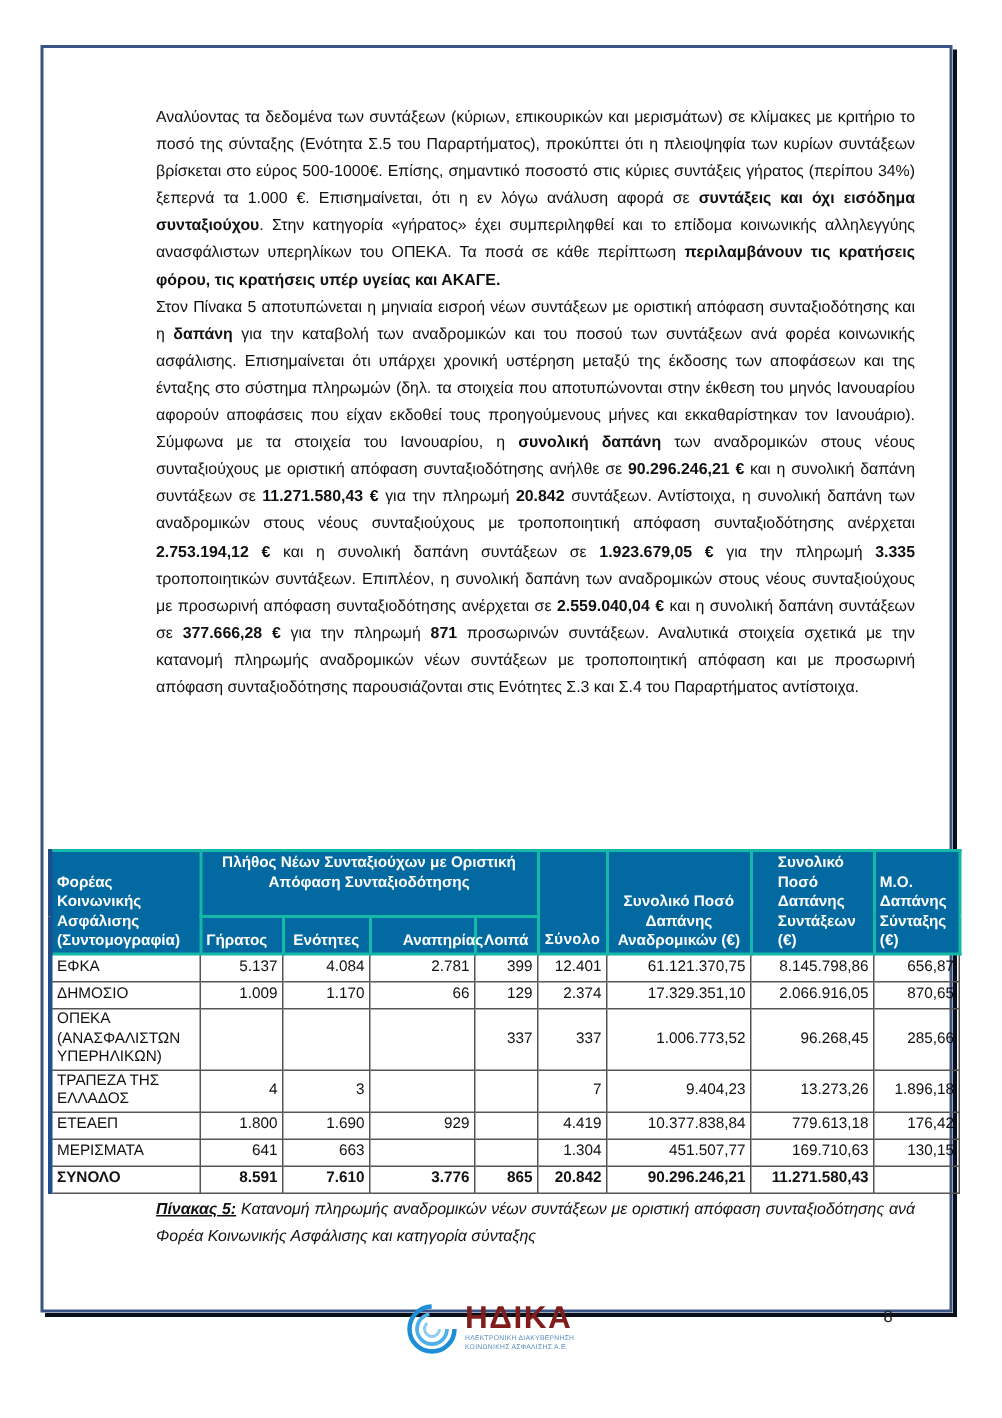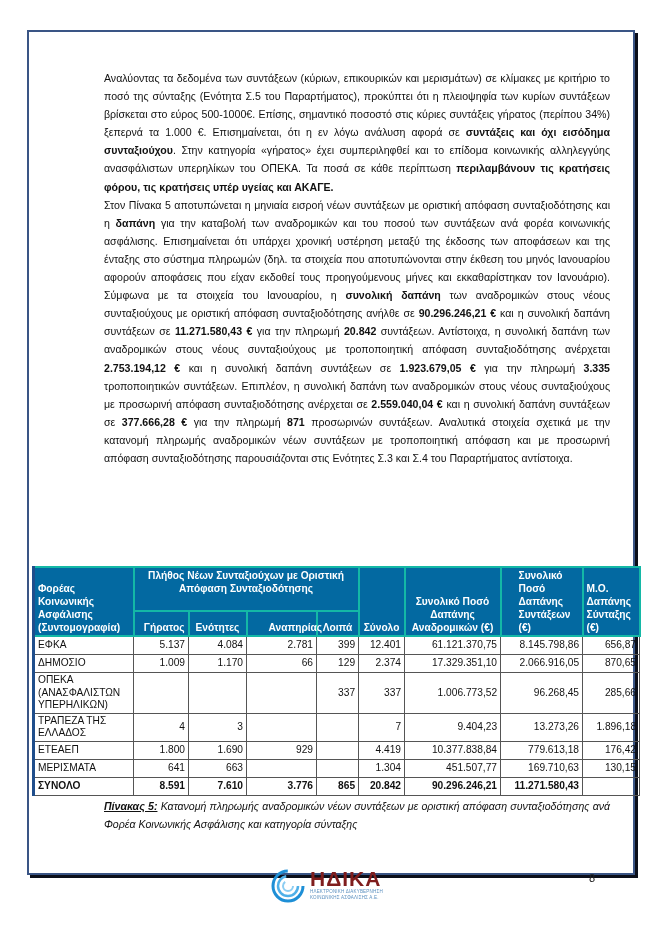"Γήρατος" th { text-align: right -> left }
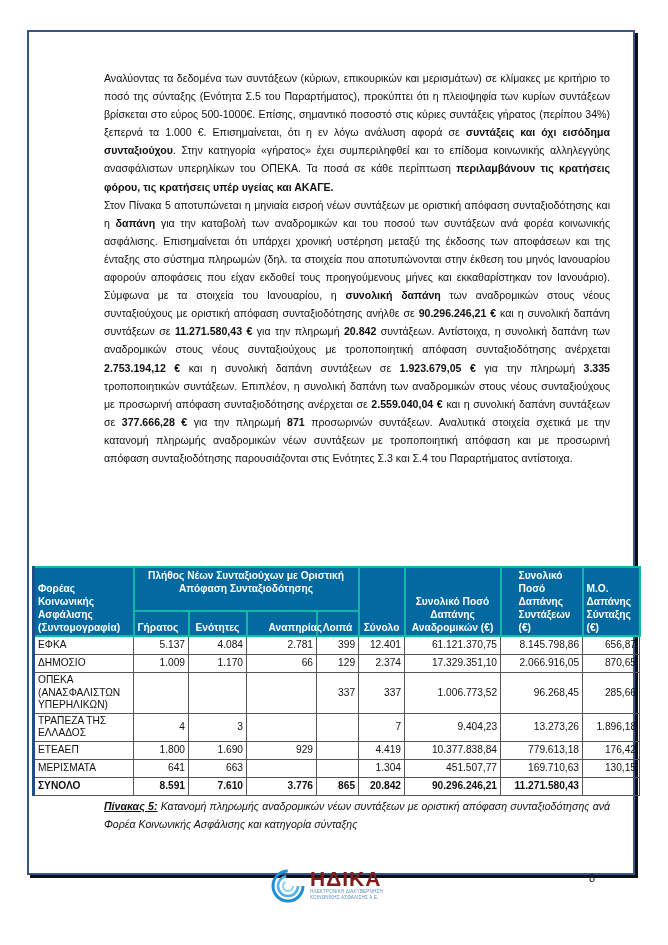"Σύνολο" th { font-family: none -> Liberation Mono, monospace }
